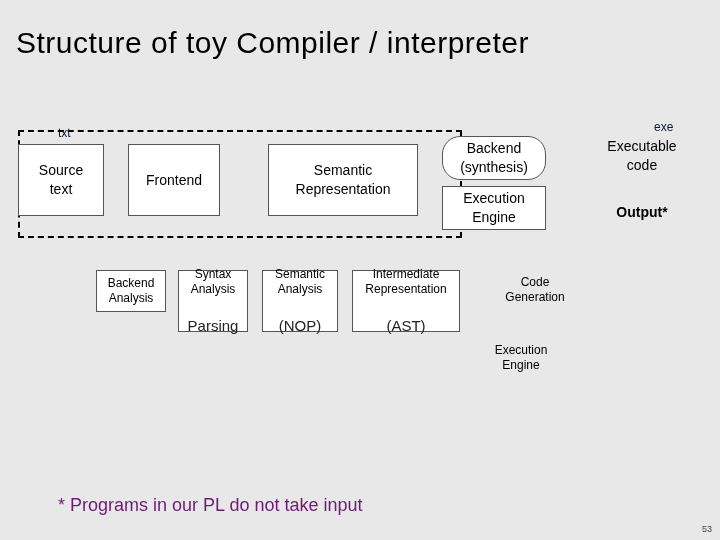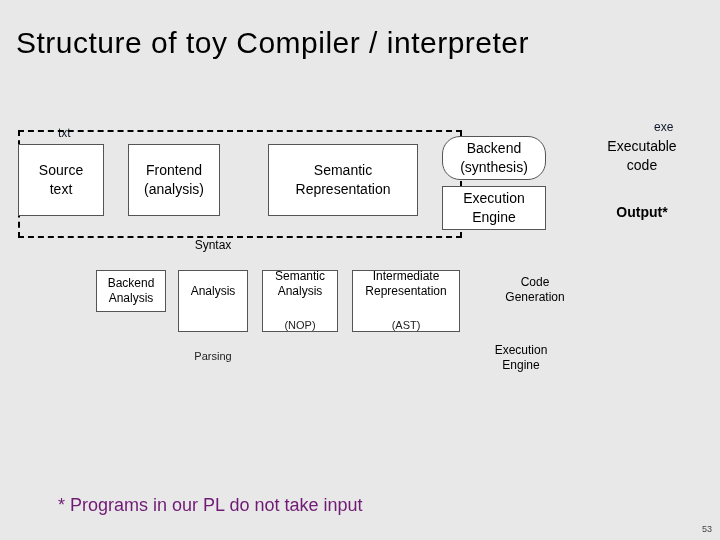"(analysis)" span { html: <span>(analysis)</span> -> none }
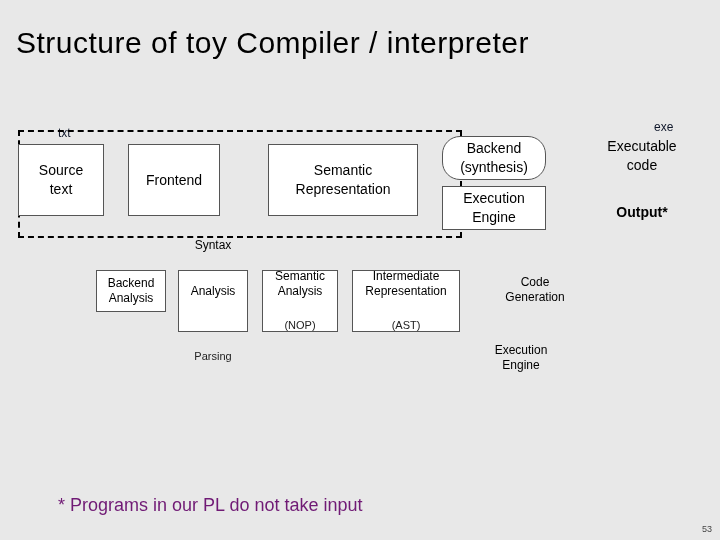"Syntax" div.mini { gap: 31px -> none }
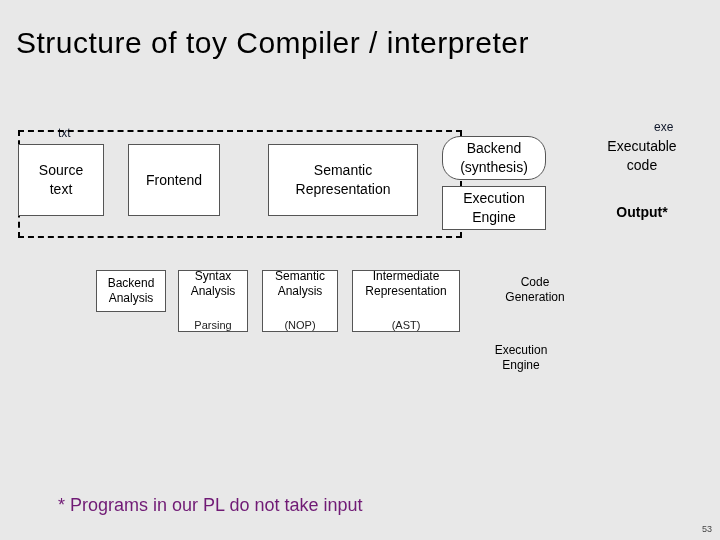"Parsing" .mini .sub { font-size: 11px -> 15px }
